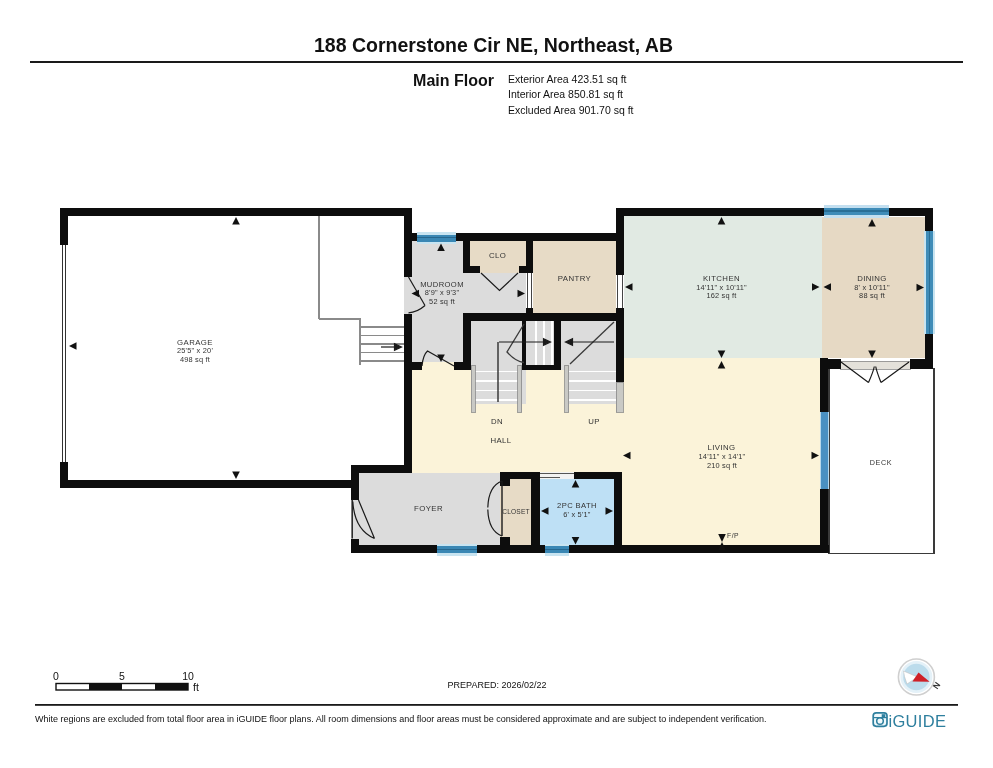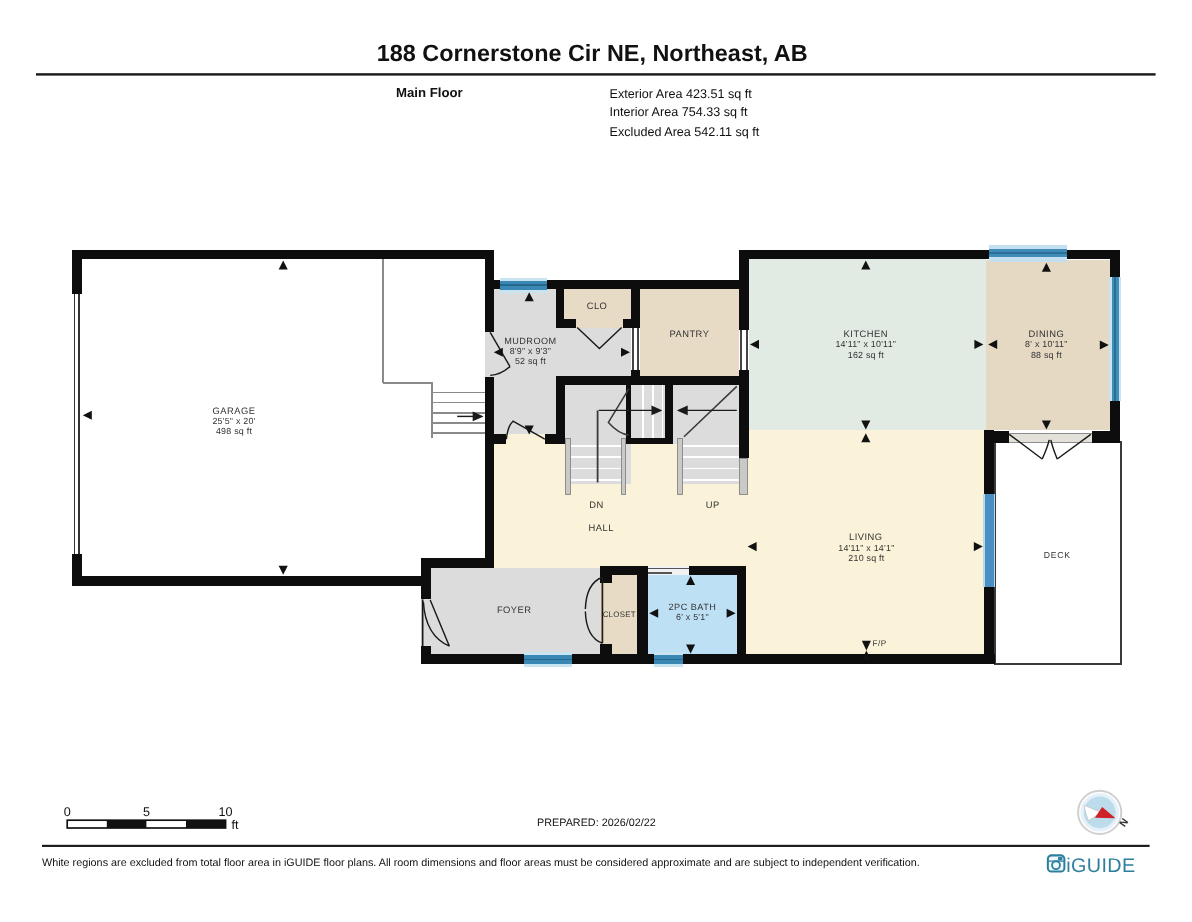"Main Floor" div.abs { font-size: 11px -> 16px; text-align: left -> right }
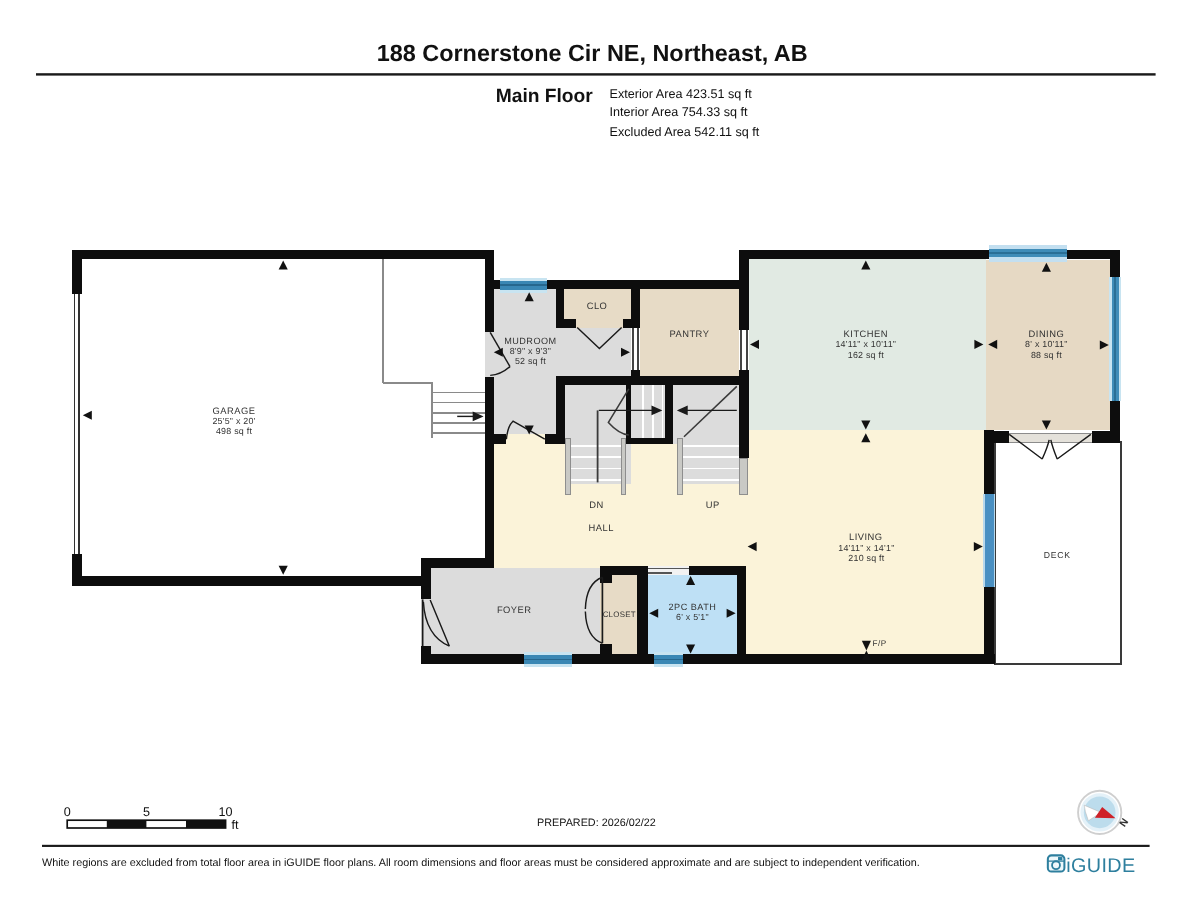"Interior Area 754.33 sq ft" div.abs { text: 754.33 -> 850.81 }
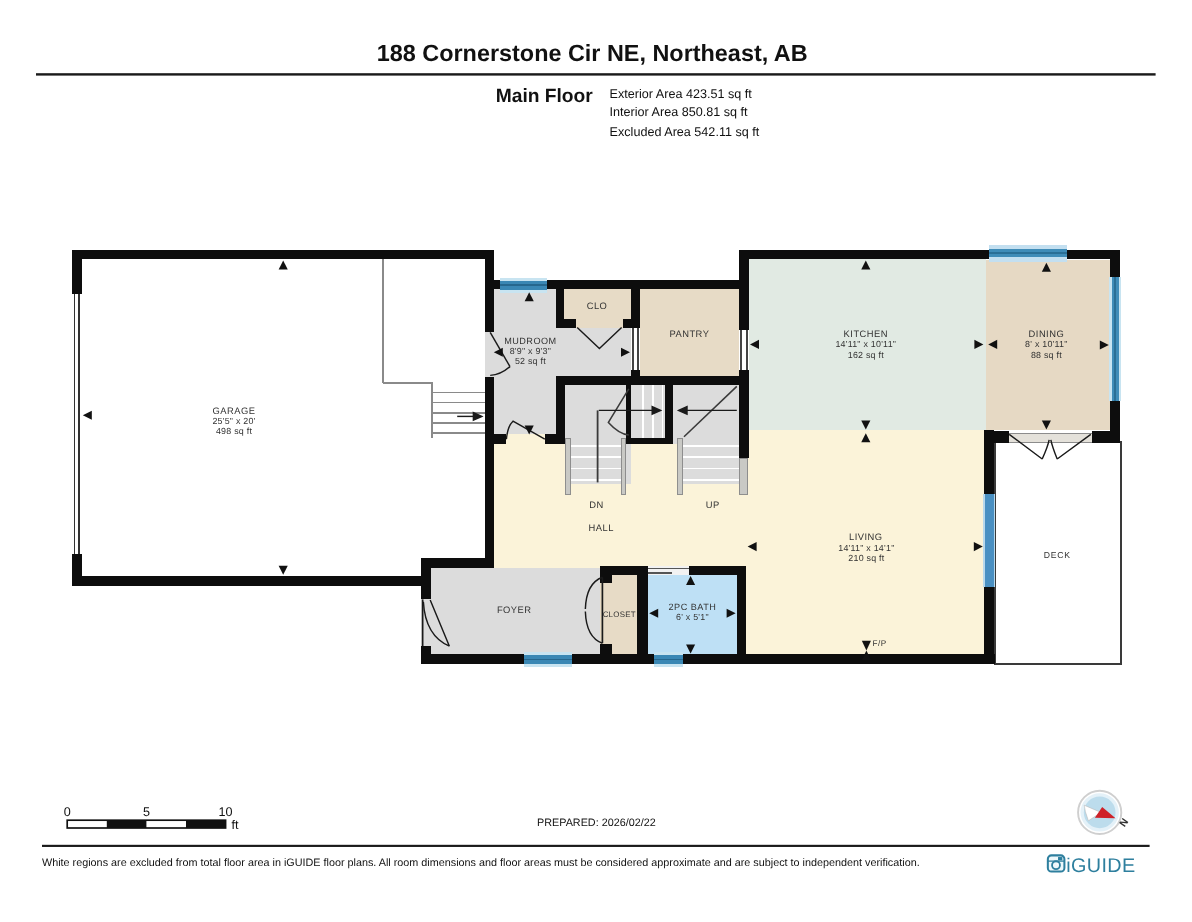"Excluded Area 542.11 sq ft" div.abs { text: 542.11 -> 901.70 }
